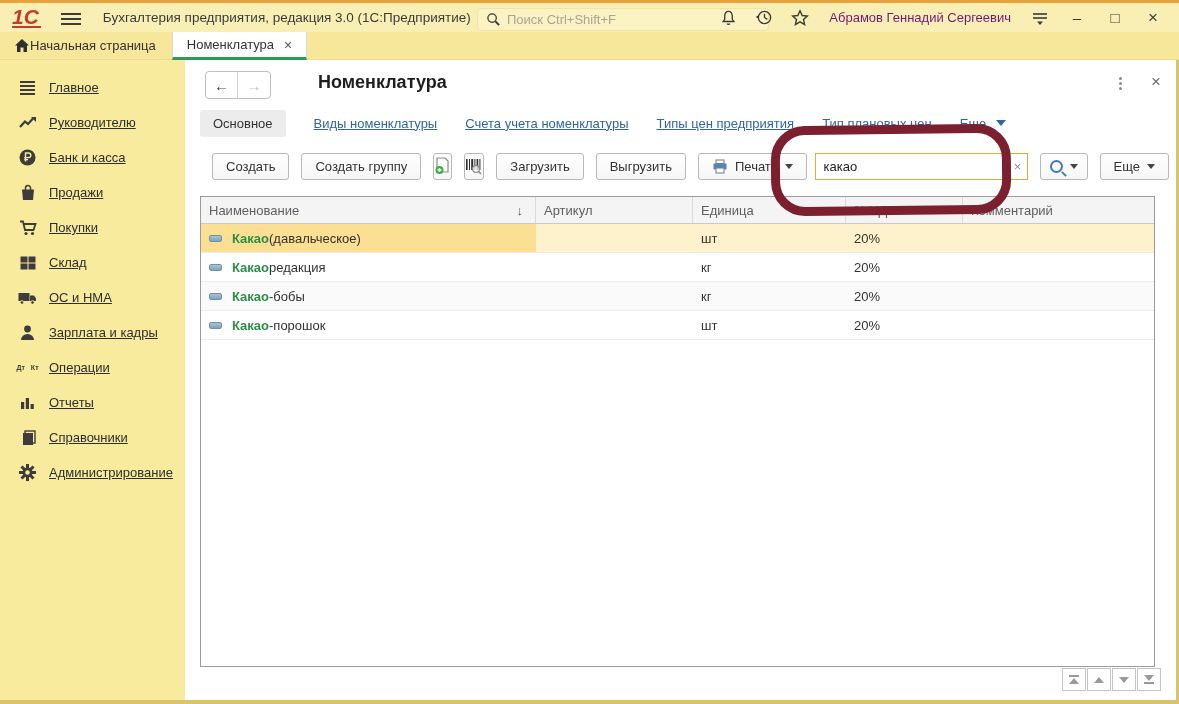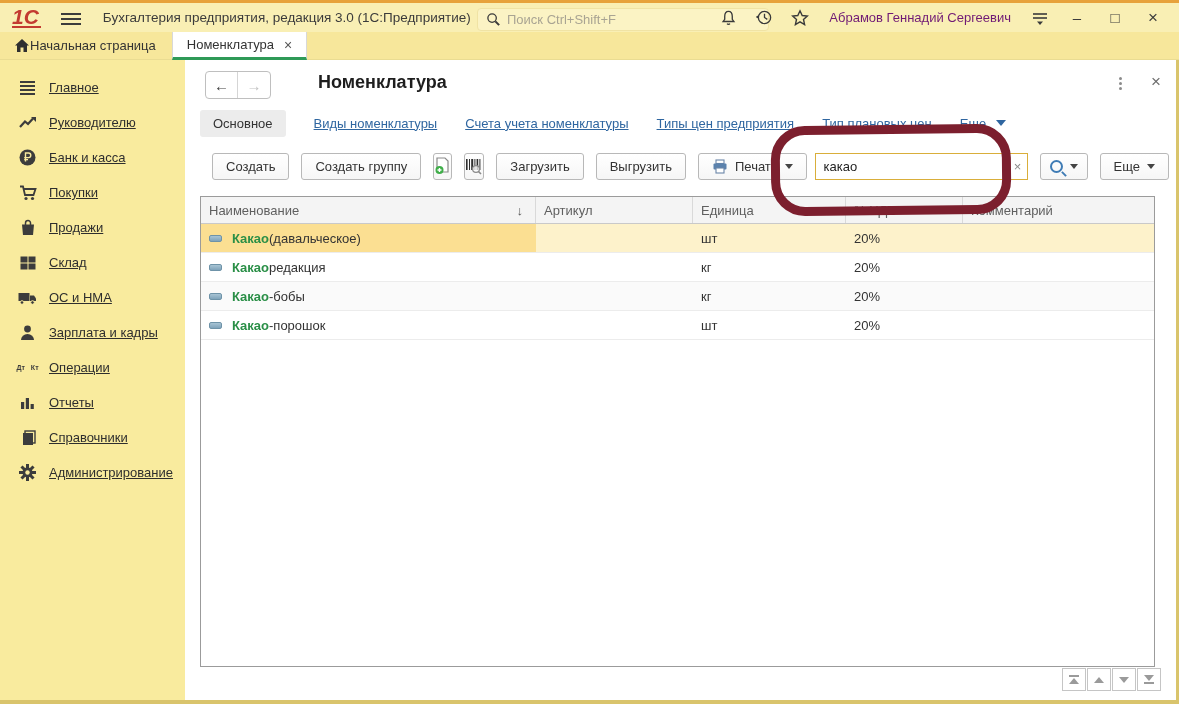"Покупки" div.side-item { order: before "Продажи" -> after "Продажи" }
